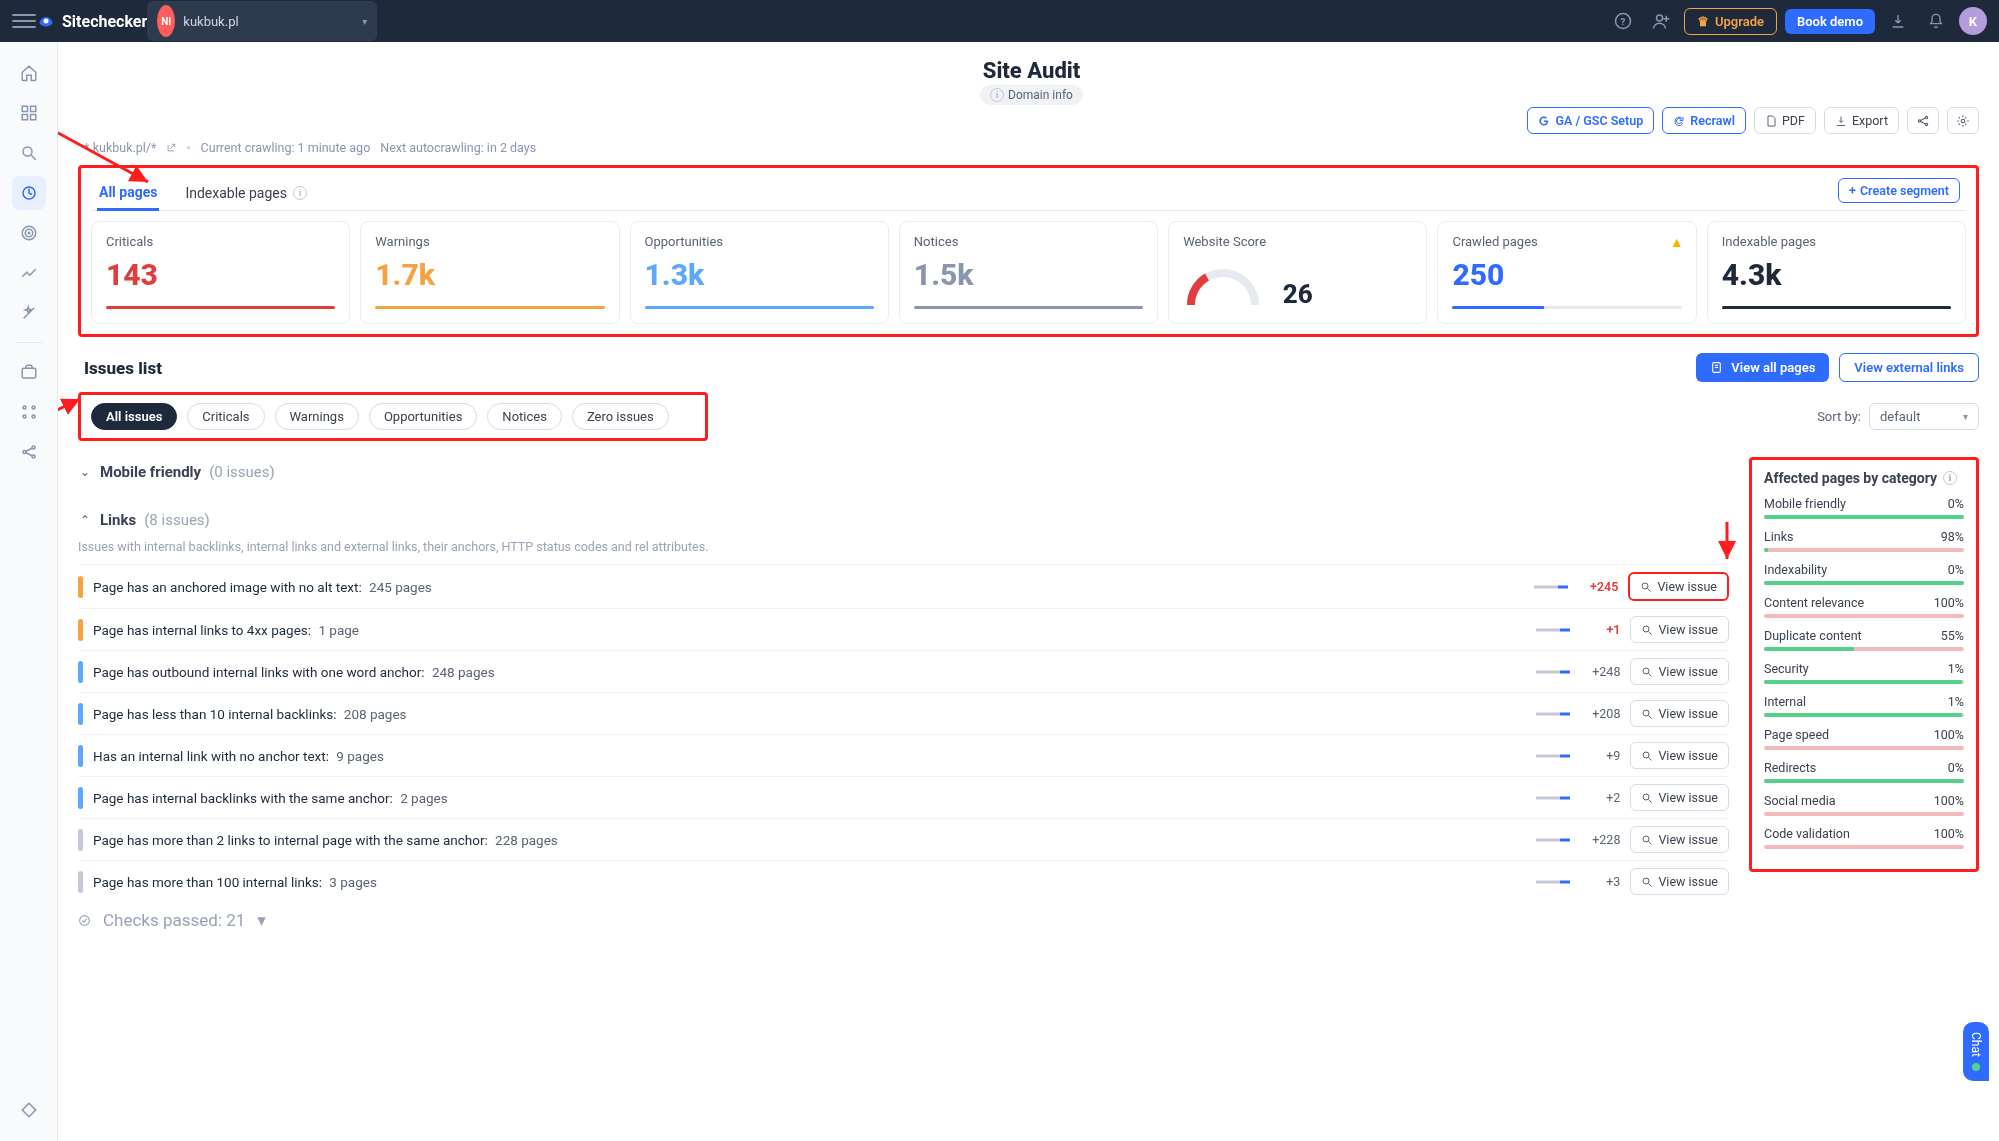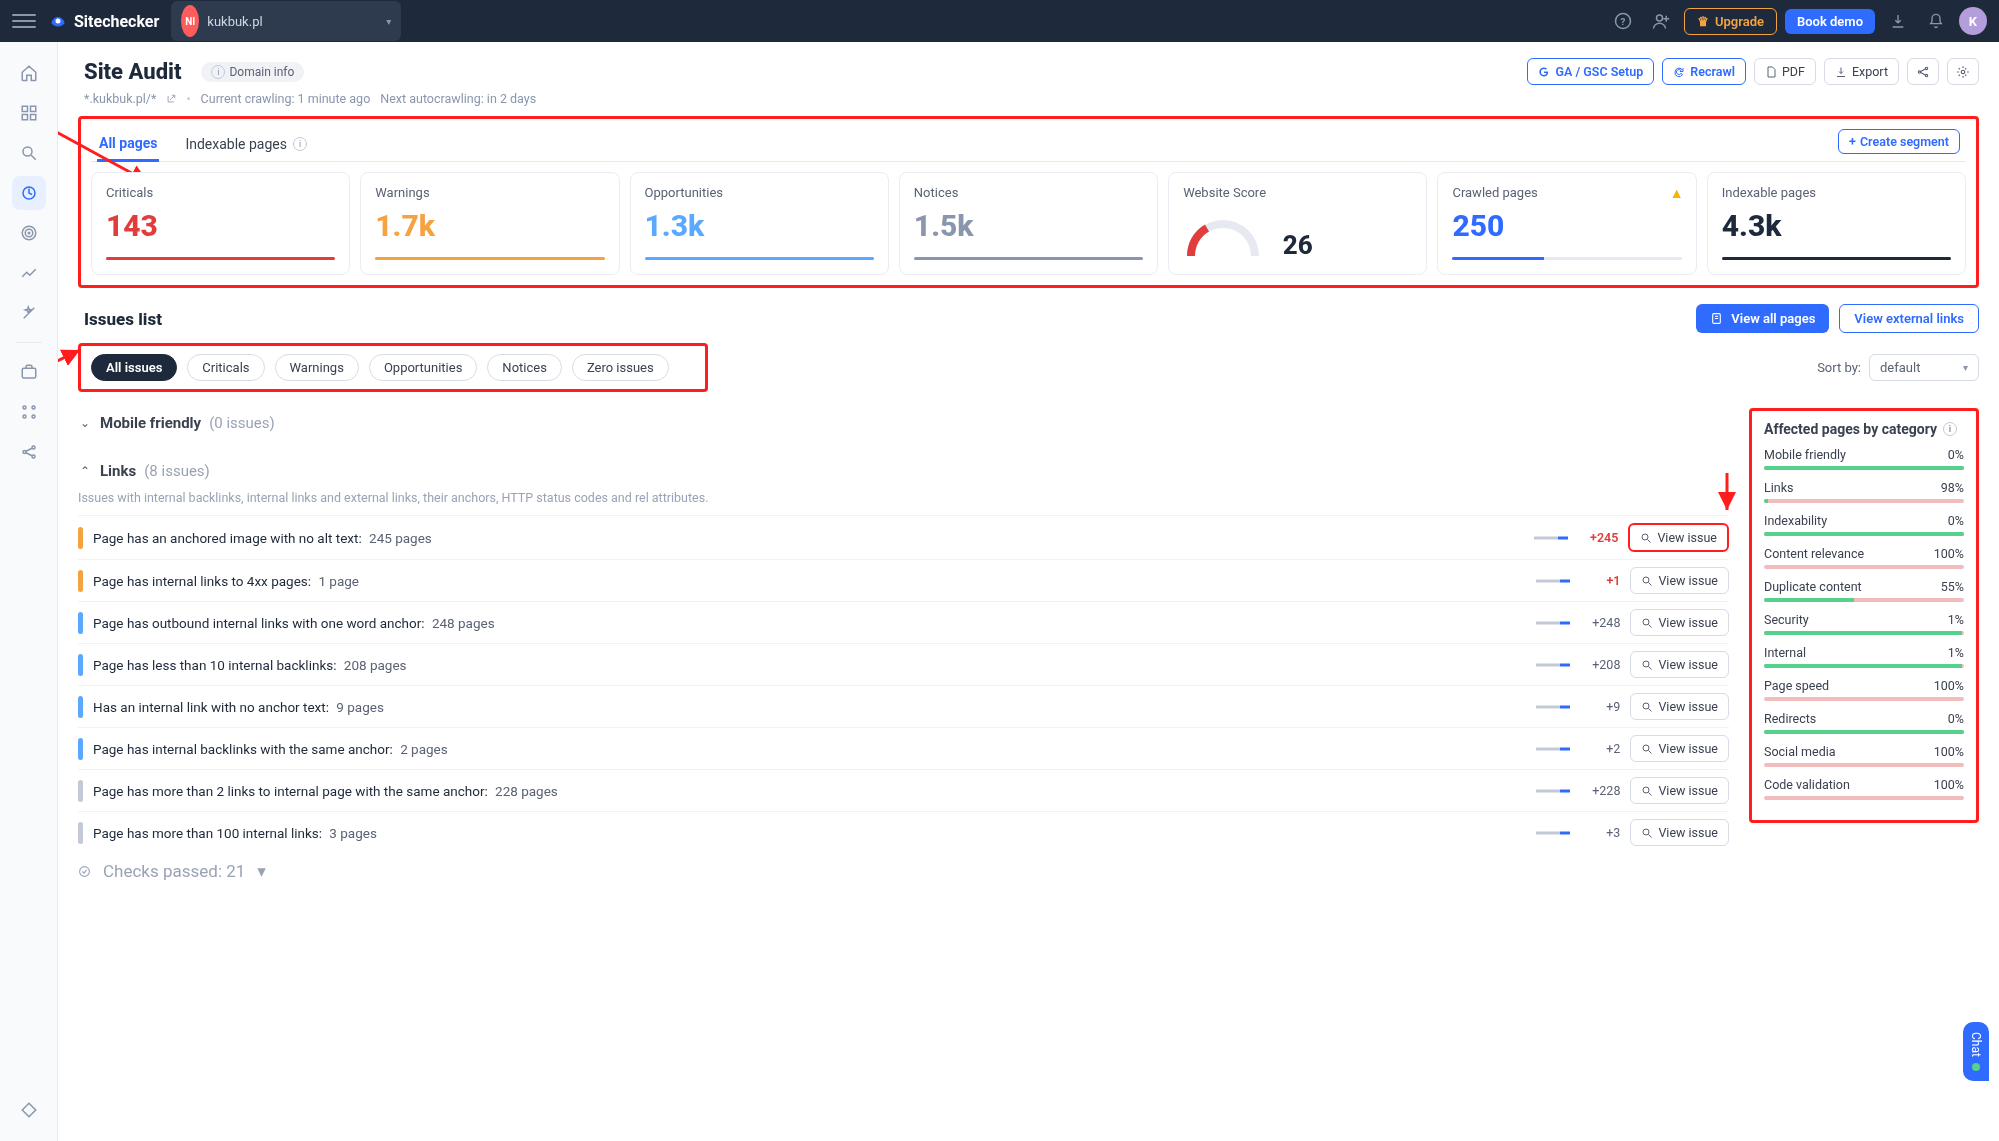"Sitechecker" .topbar { gap: 12px -> none }
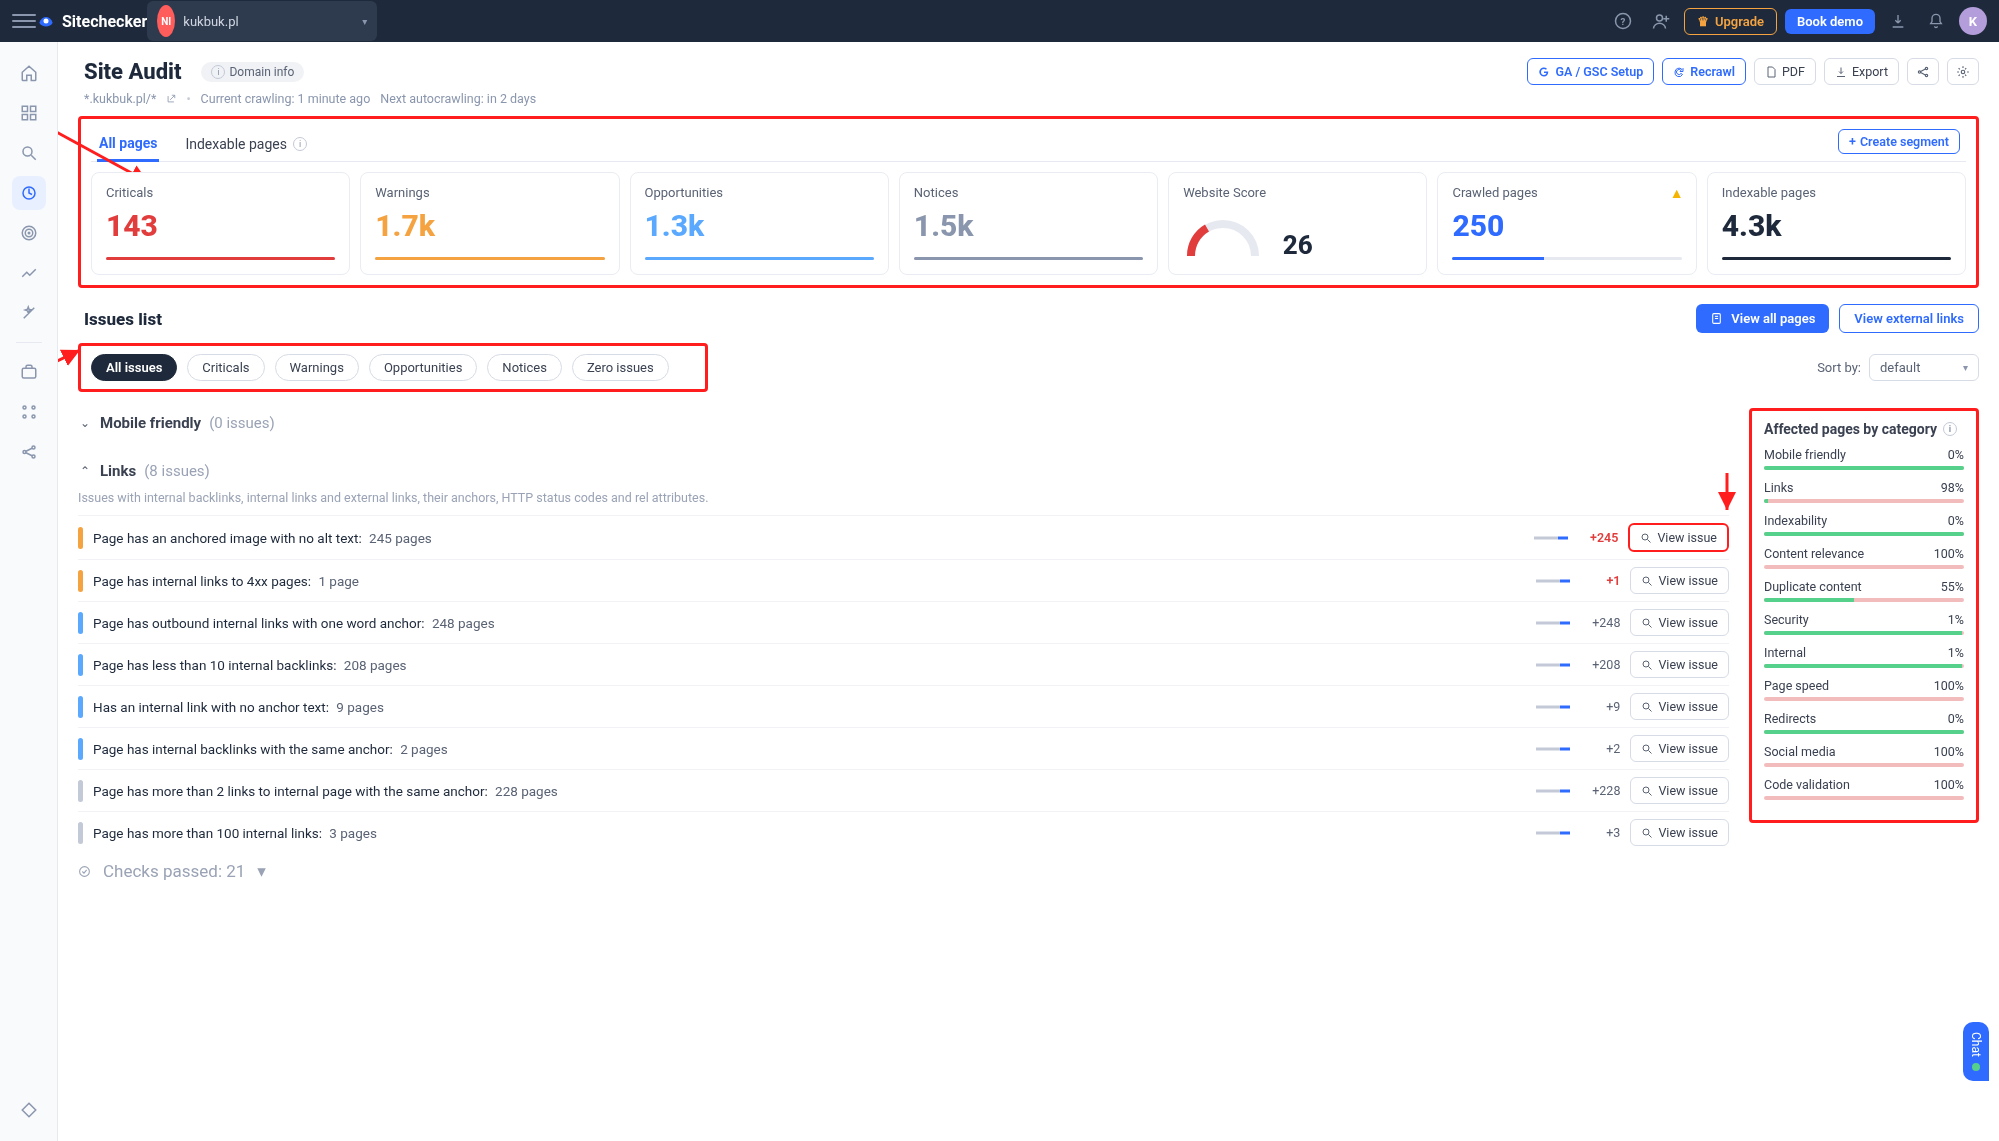"Site Audit" .page-head { flex-direction: none -> column; gap: 20px -> 2px }
